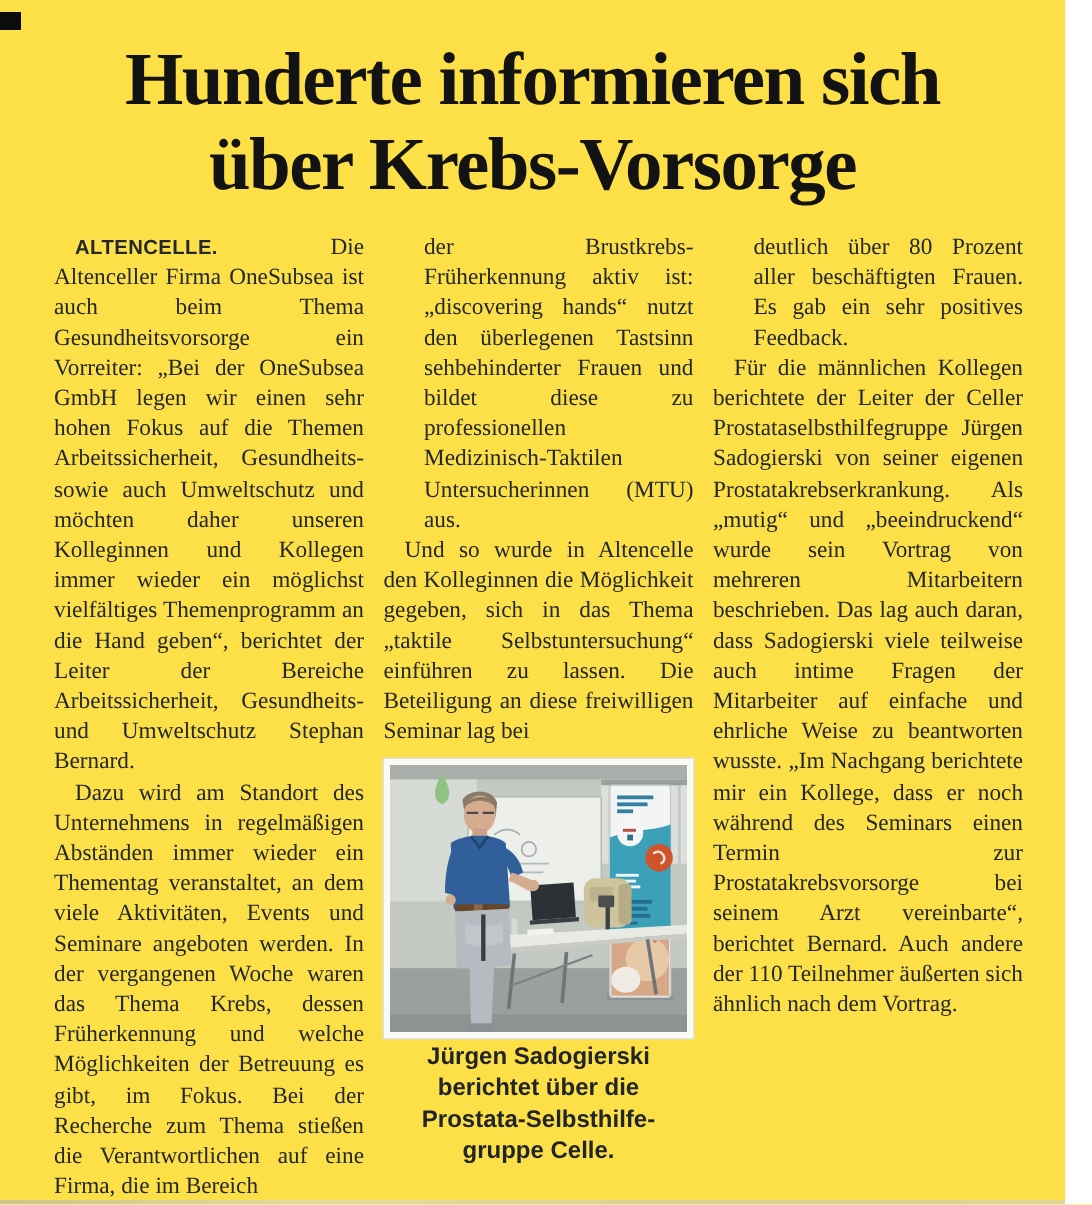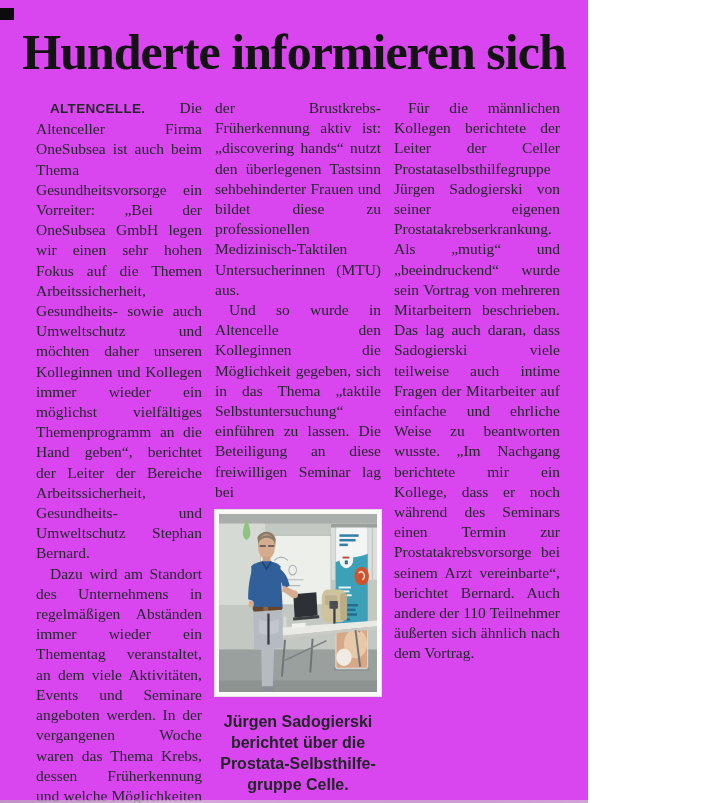"Hunderte informieren sich" .scan-page { background: #d946ef -> #fde047; width: 588px -> 710px }
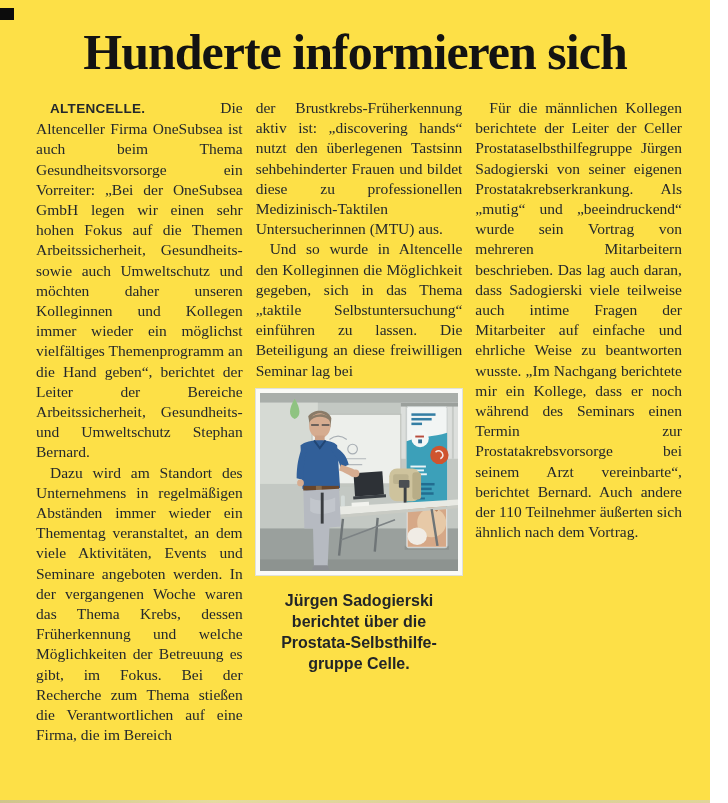"über Krebs-Vorsorge" span.hl-line { html: none -> <span>über Krebs-Vorsorge</span> }
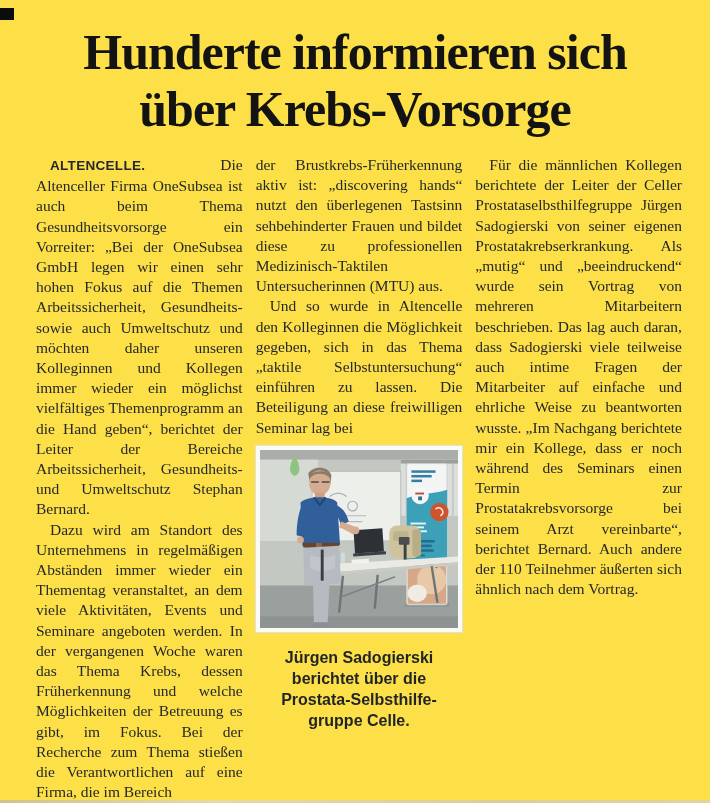"der Brustkrebs-Früherkennung aktiv ist:" .columns p.cont { margin-left: none -> 27px }
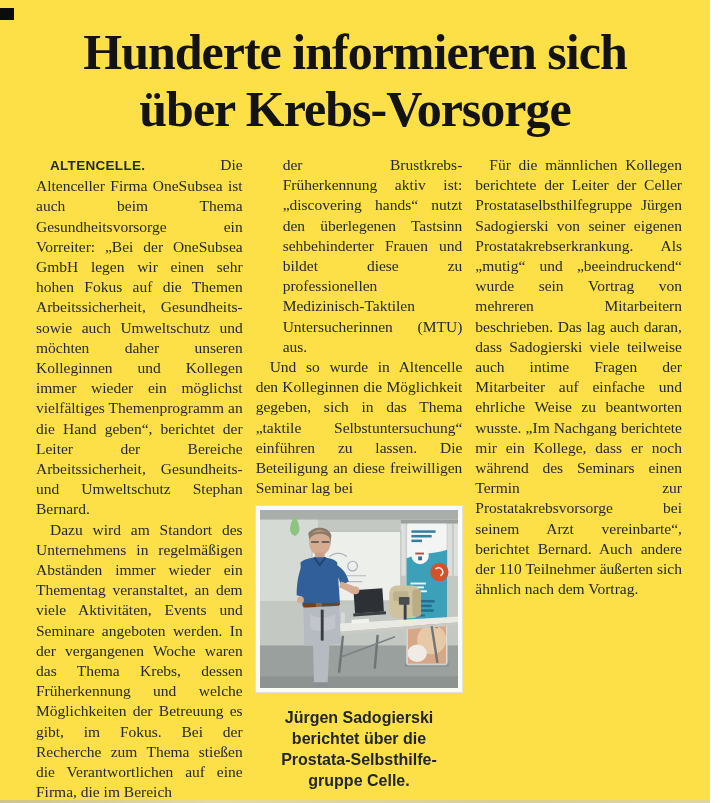"deutlich über 80 Prozent aller" p.cont { html: none -> <p>deutlich über 80 Prozent aller beschäftigten Frauen. Es gab ein sehr positives Feedback.</p> }
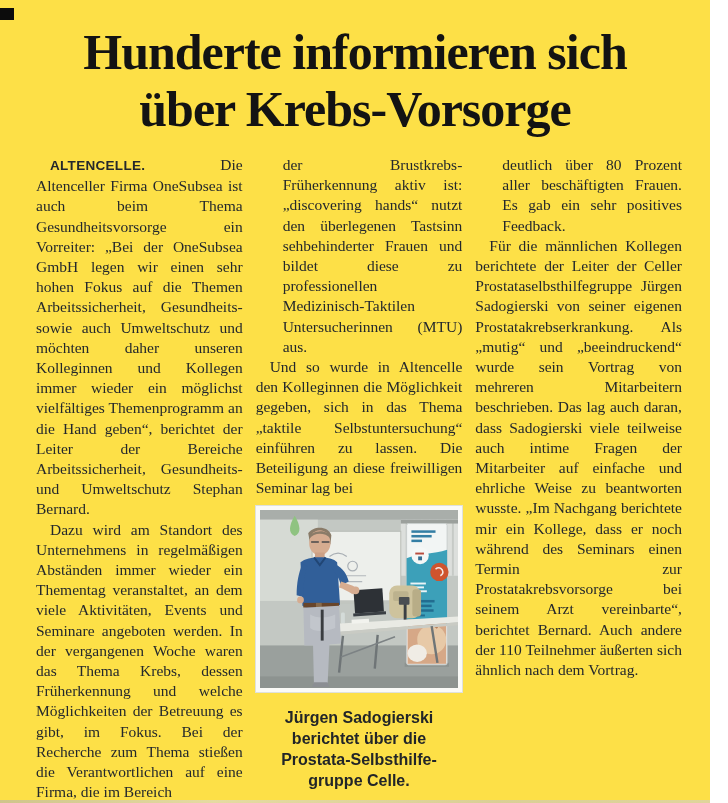"Jürgen Sadogierski" .photo-caption { margin-top: 15px -> 2px }
